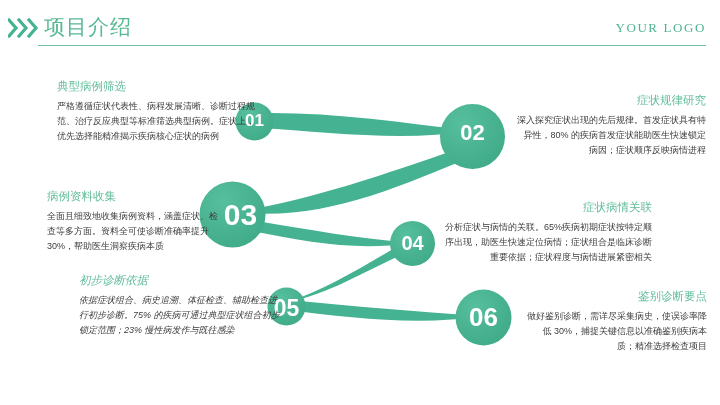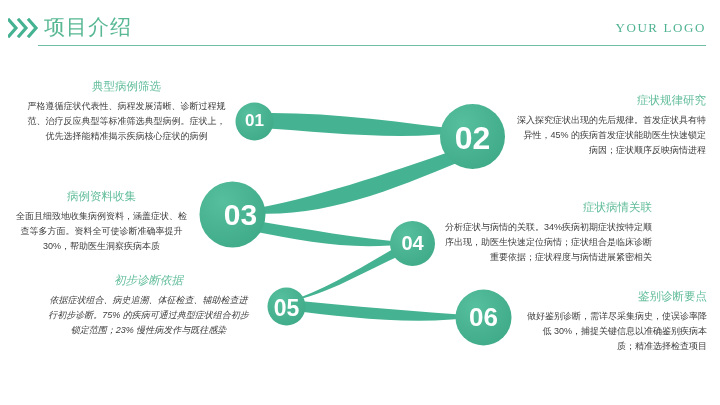"典型病例筛选" .ta-r { margin-left: none -> 33px; text-align: center -> left }
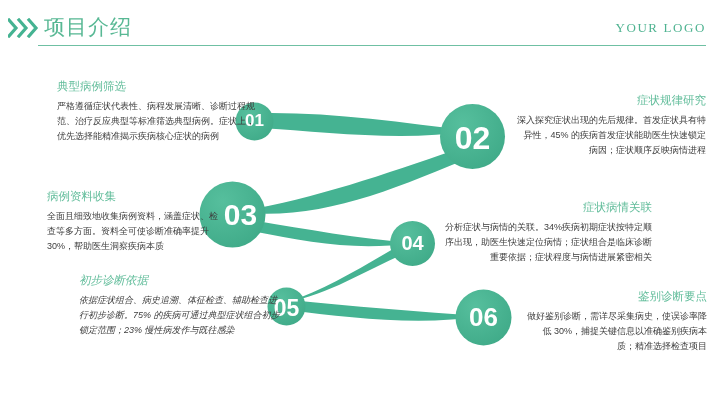"02" div.num { font-size: 32px -> 22px }
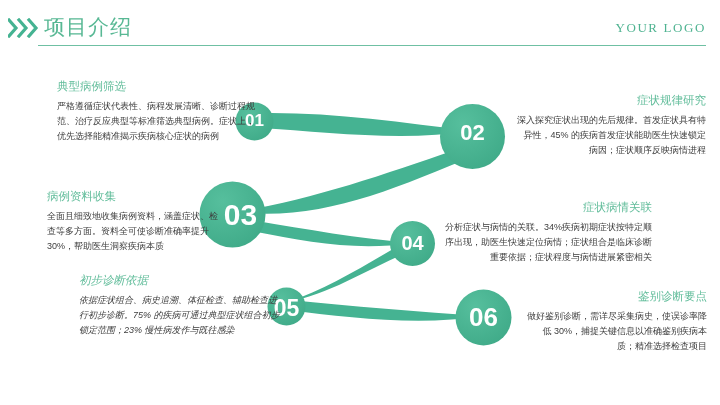"深入探究症状出现的先后规律。首发症状具有特异性，45%" p { text: 45% -> 80% }
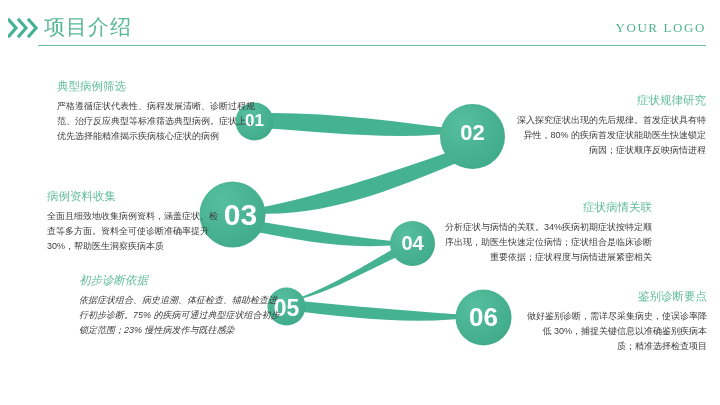"分析症状与病情的关联。34%疾病初期症状按特定顺序出现，助医生快速定位病情；症状" p { text: 34% -> 65% }
